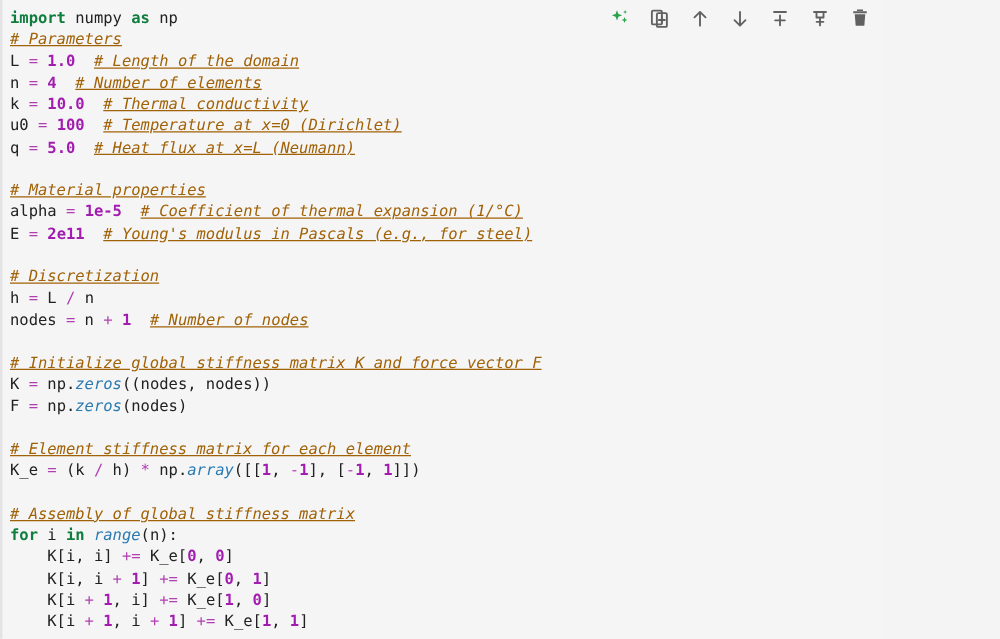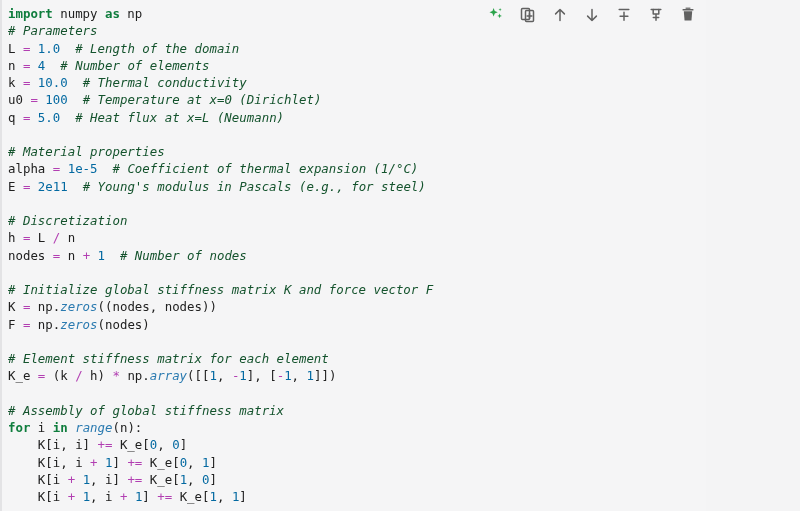"# Parameters" .t-com { color: #14532d -> #a16207; text-decoration: none -> underline }
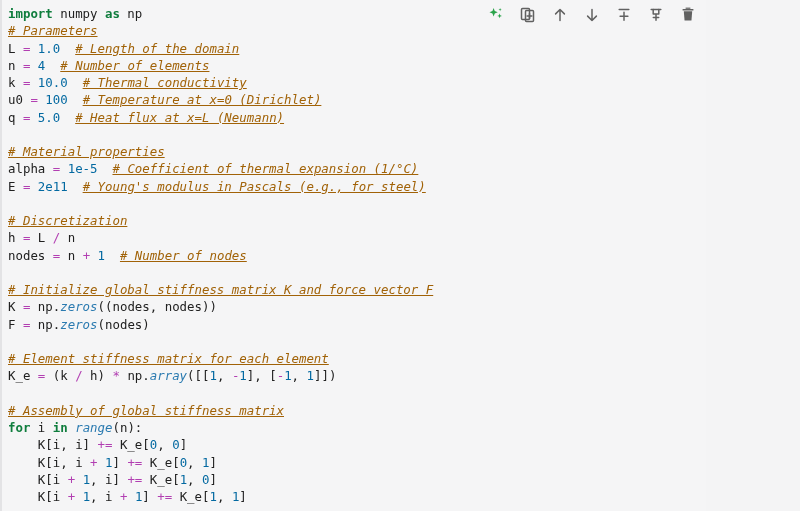"1.0" .t-num { color: #0369a1 -> #a21caf; font-weight: normal -> bold }
